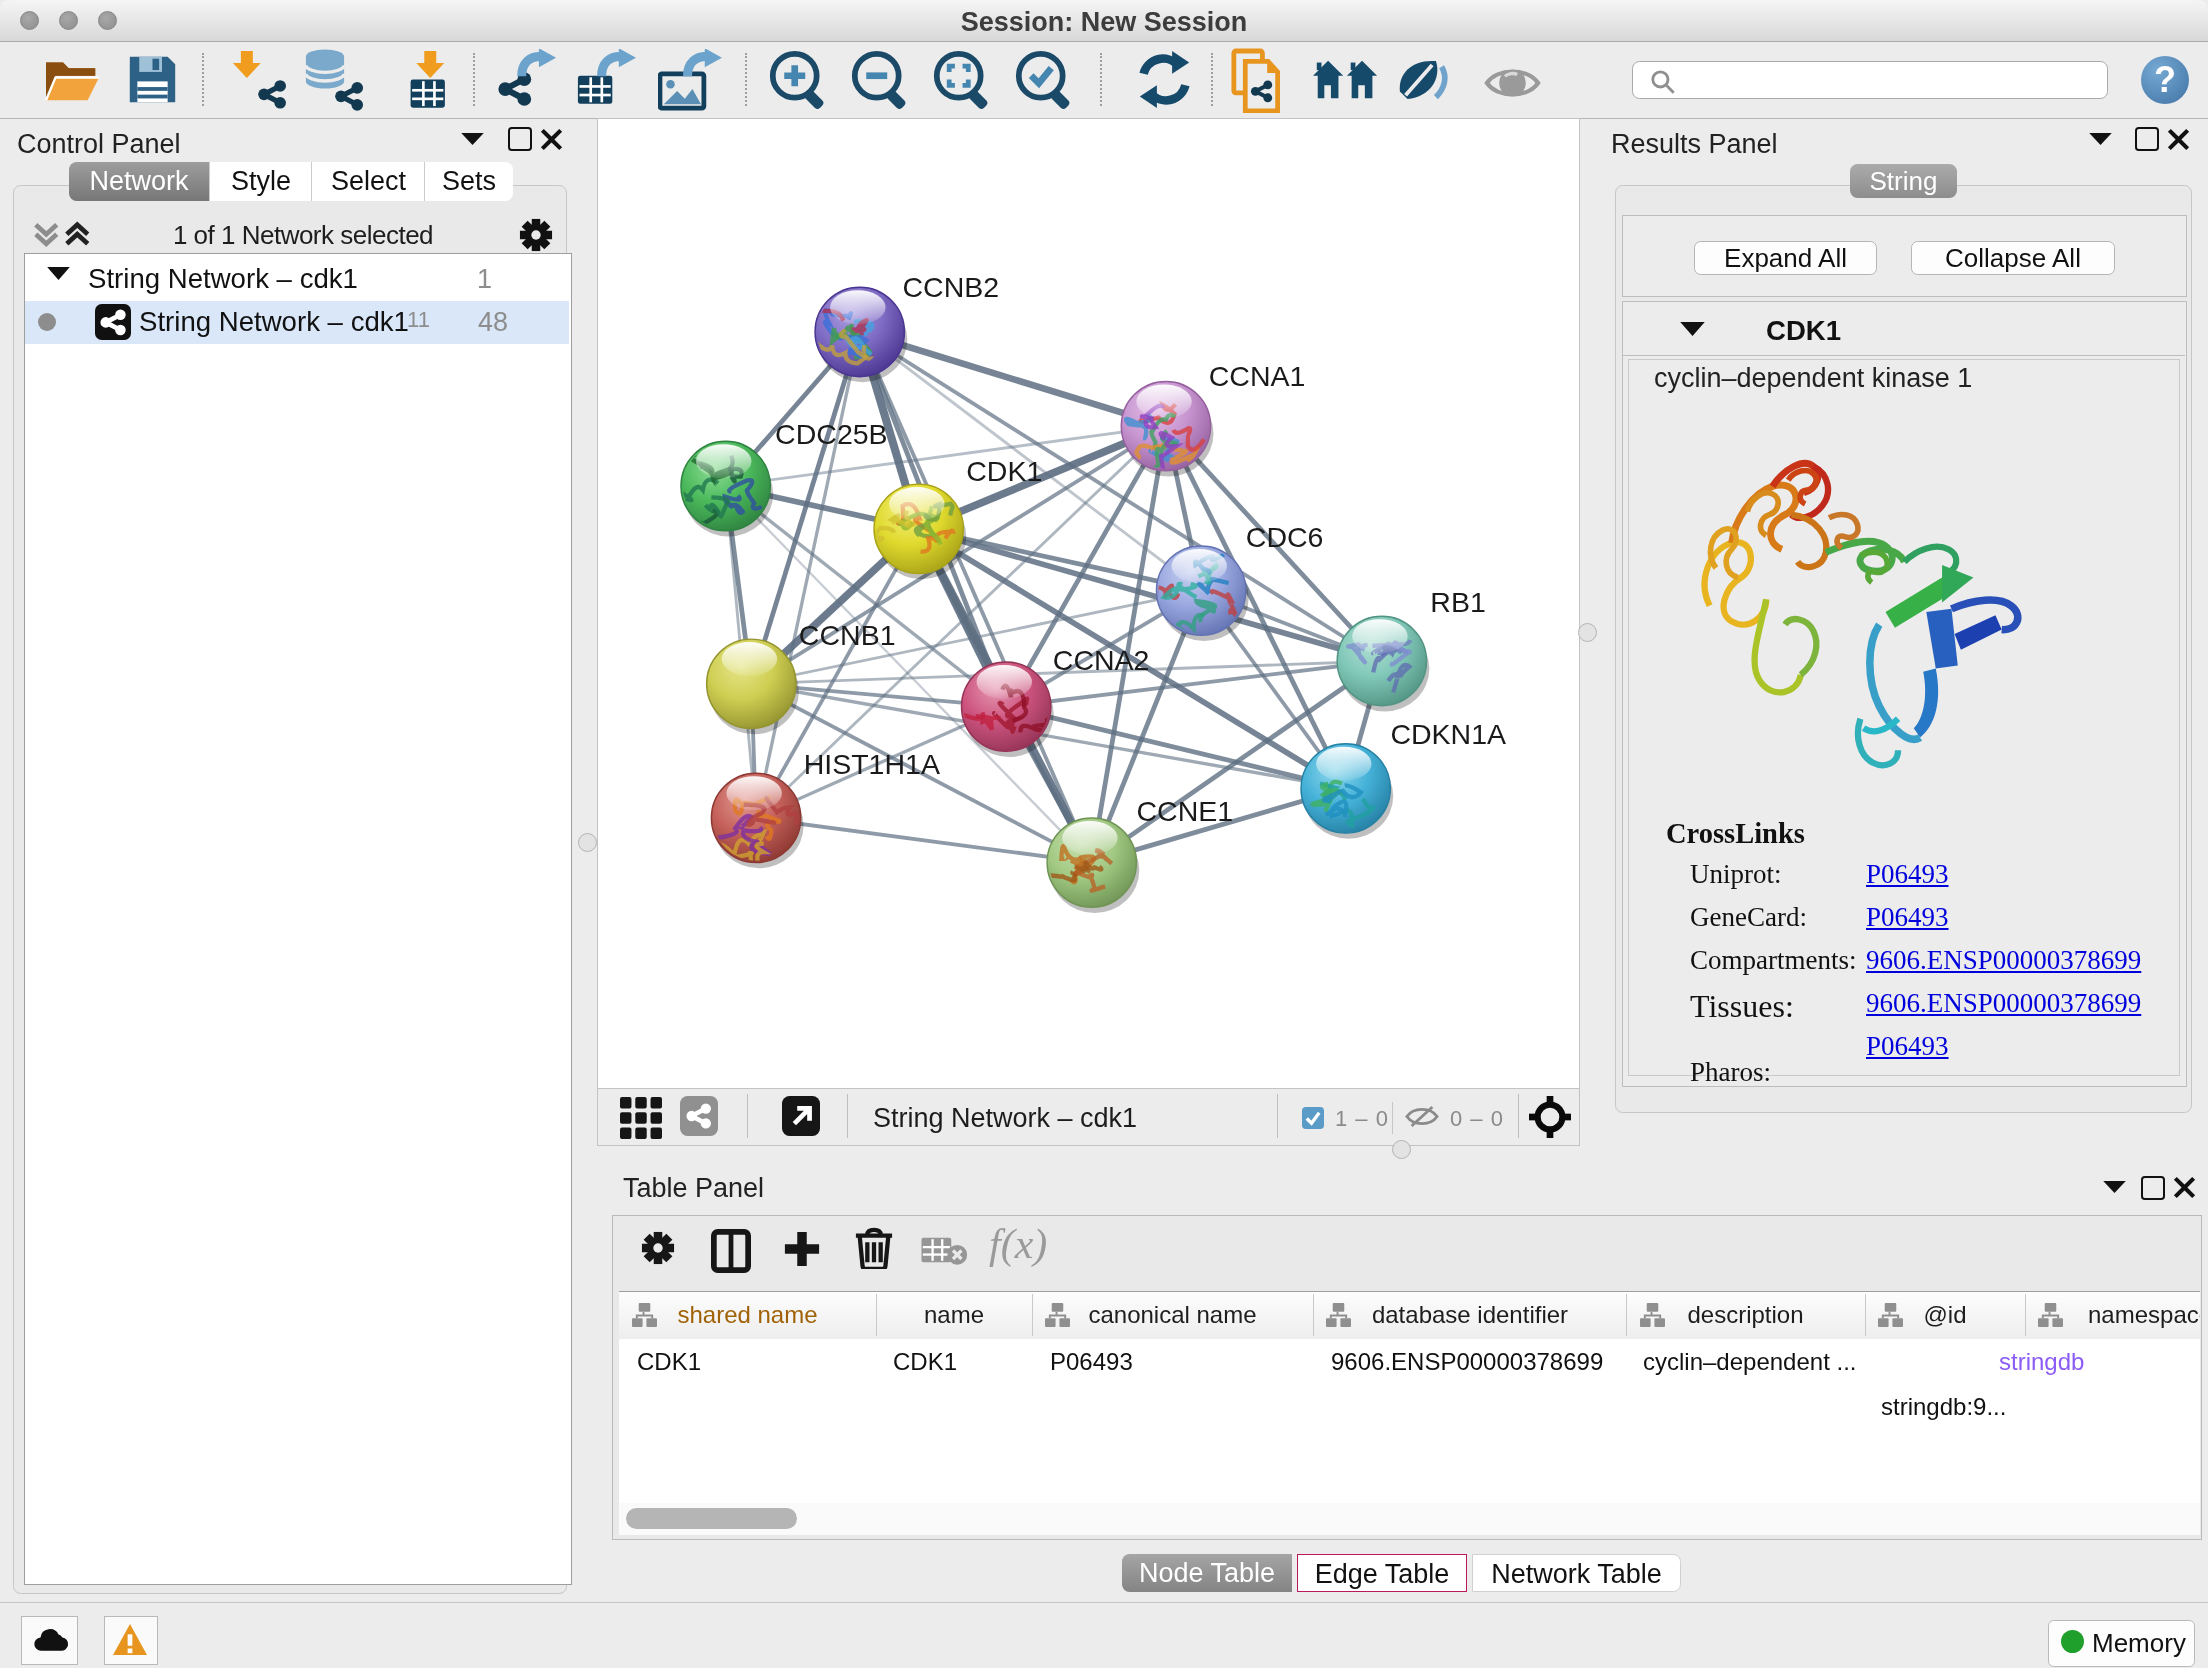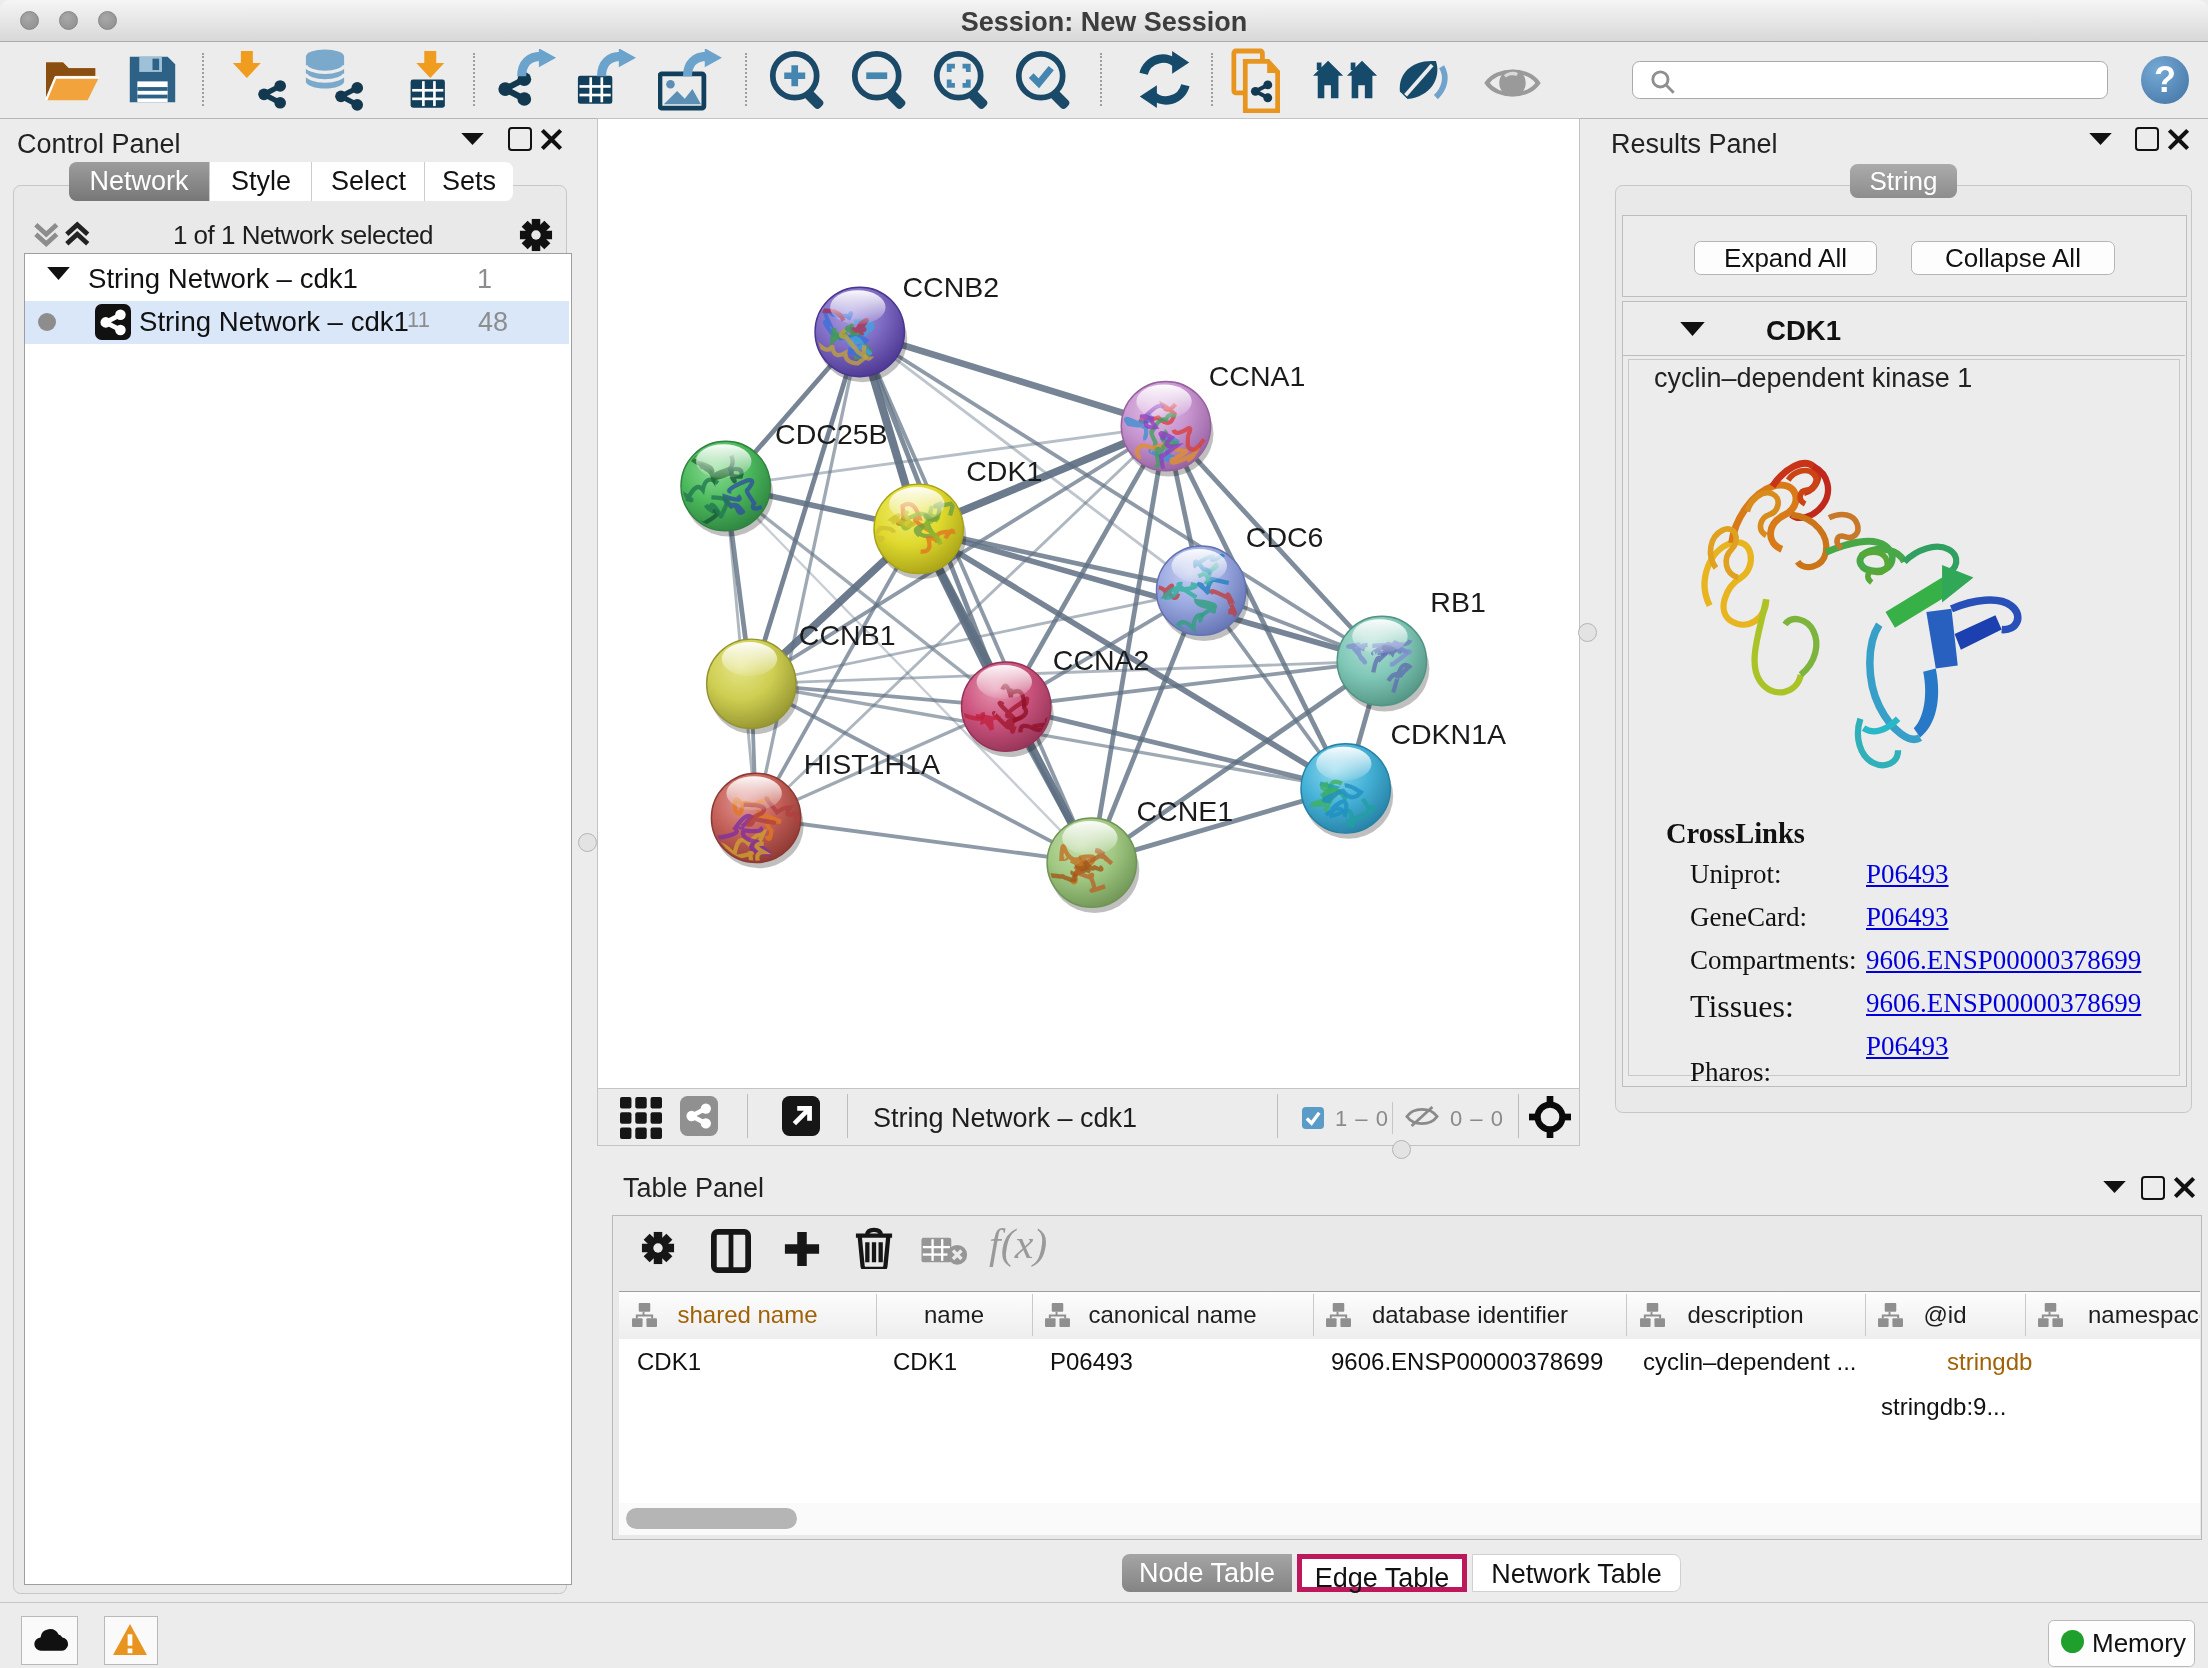"stringdb" div.abs { color: #a16207 -> #8b5cf6; left: 1947px -> 1999px }
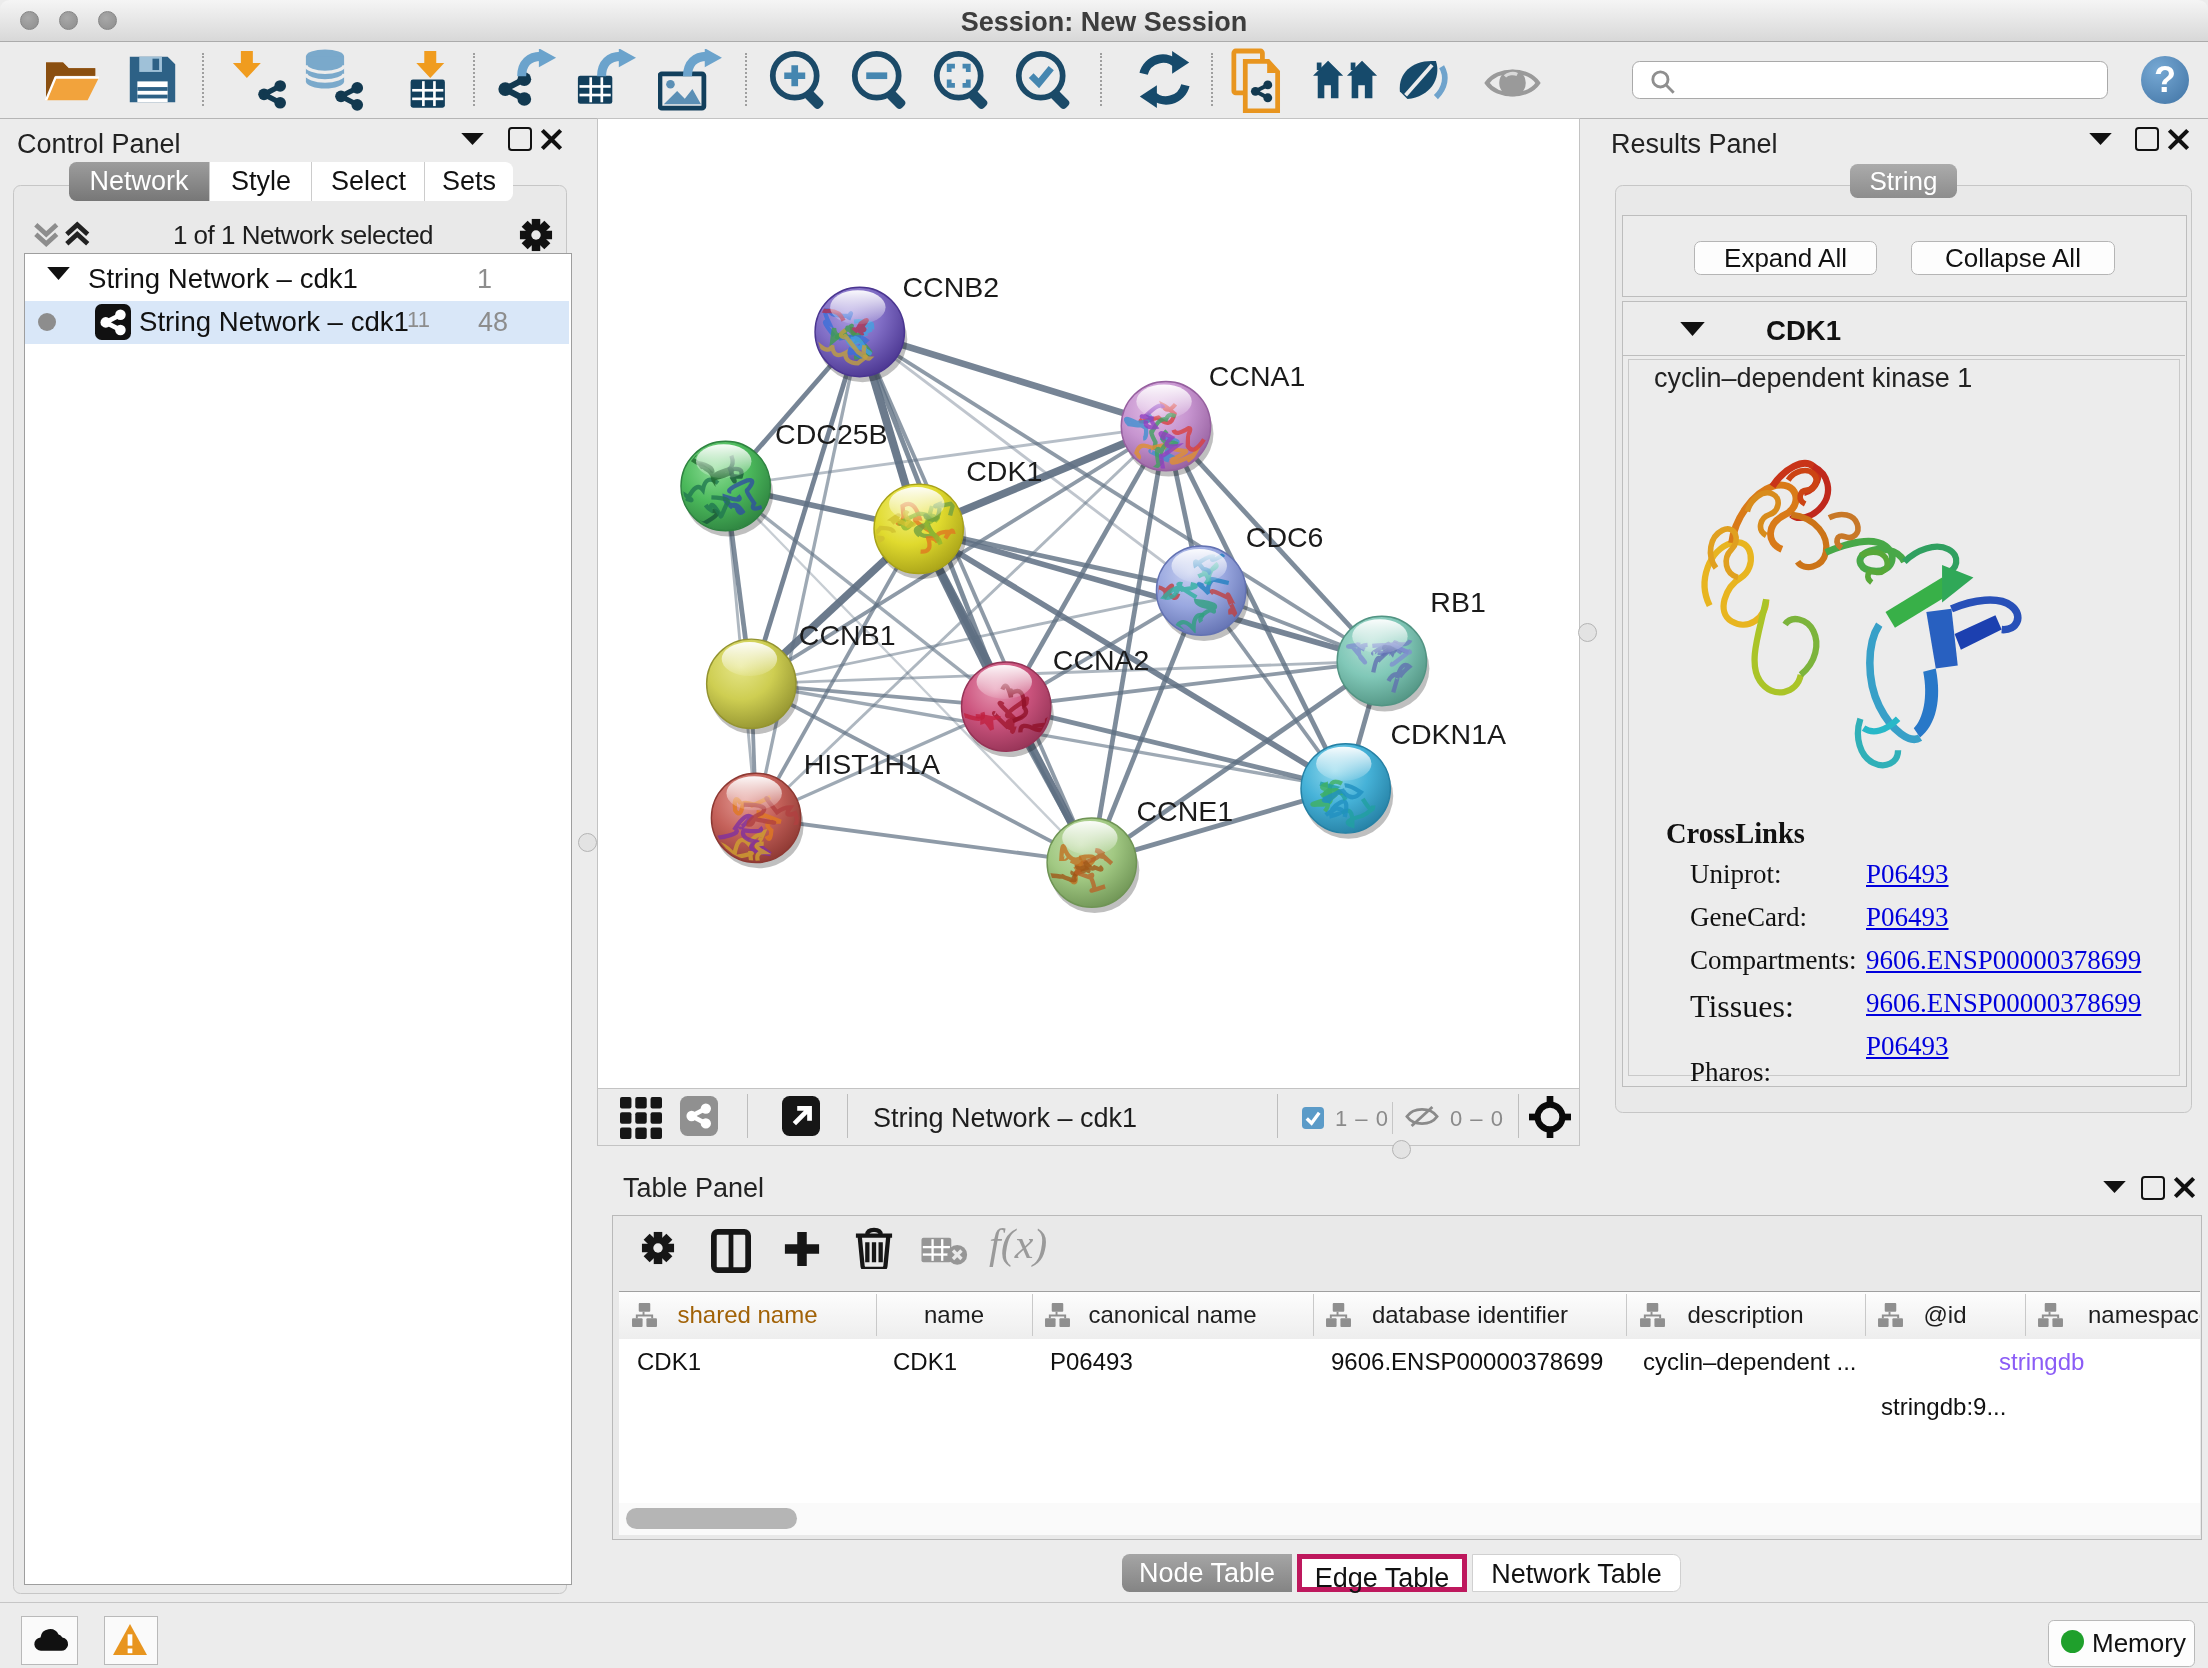"Edge Table" div.abs { border: 5px solid #be185d -> 1px solid #be185d }
